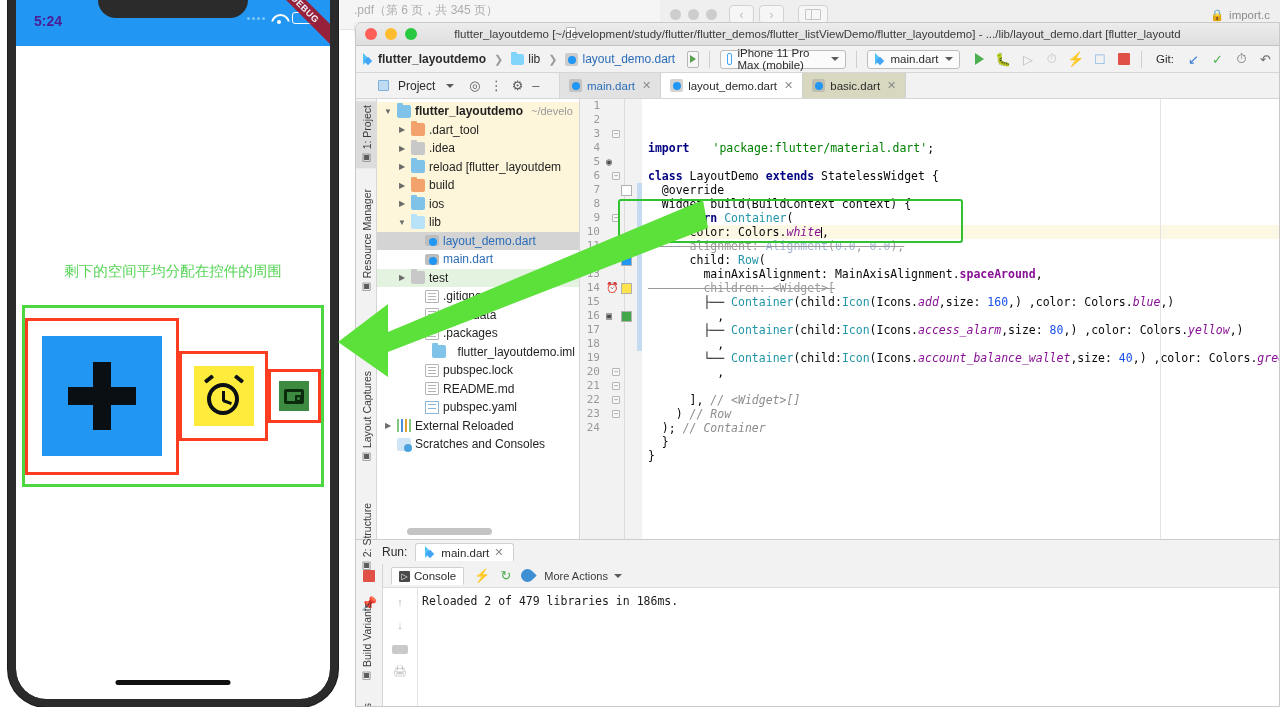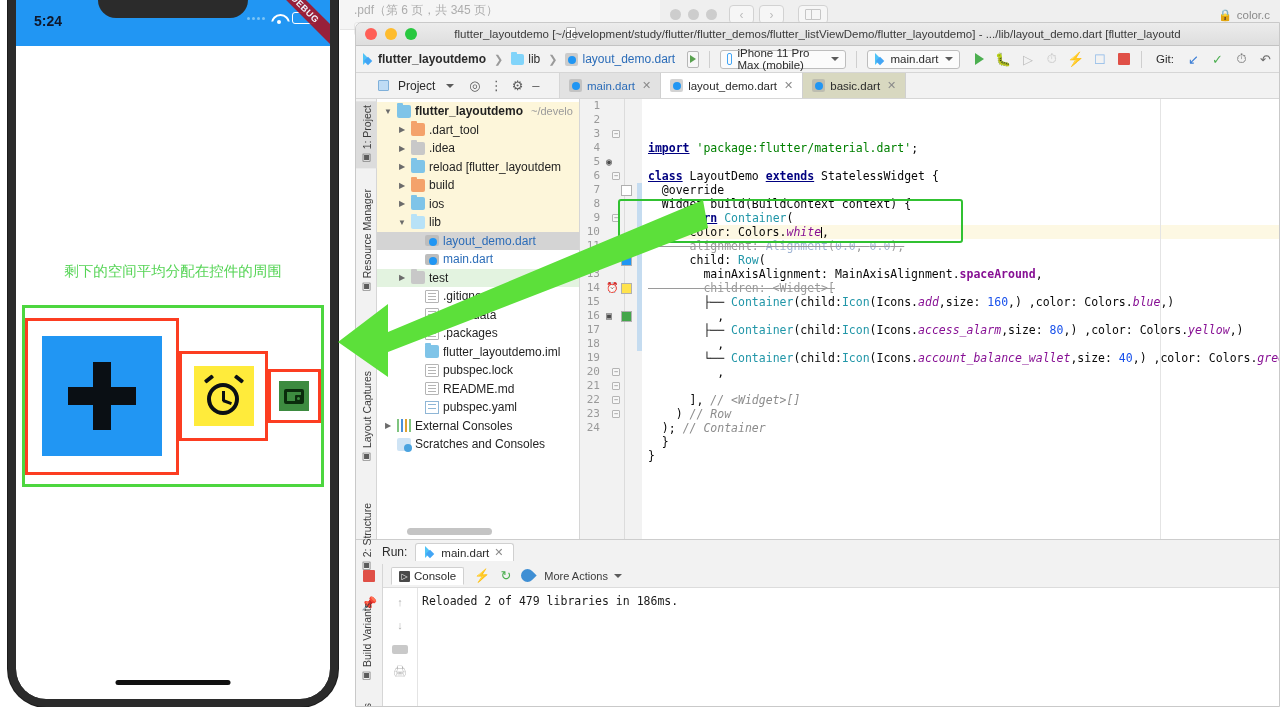"5:24" .statusbar { color: #0f172a -> #4c1d95 }
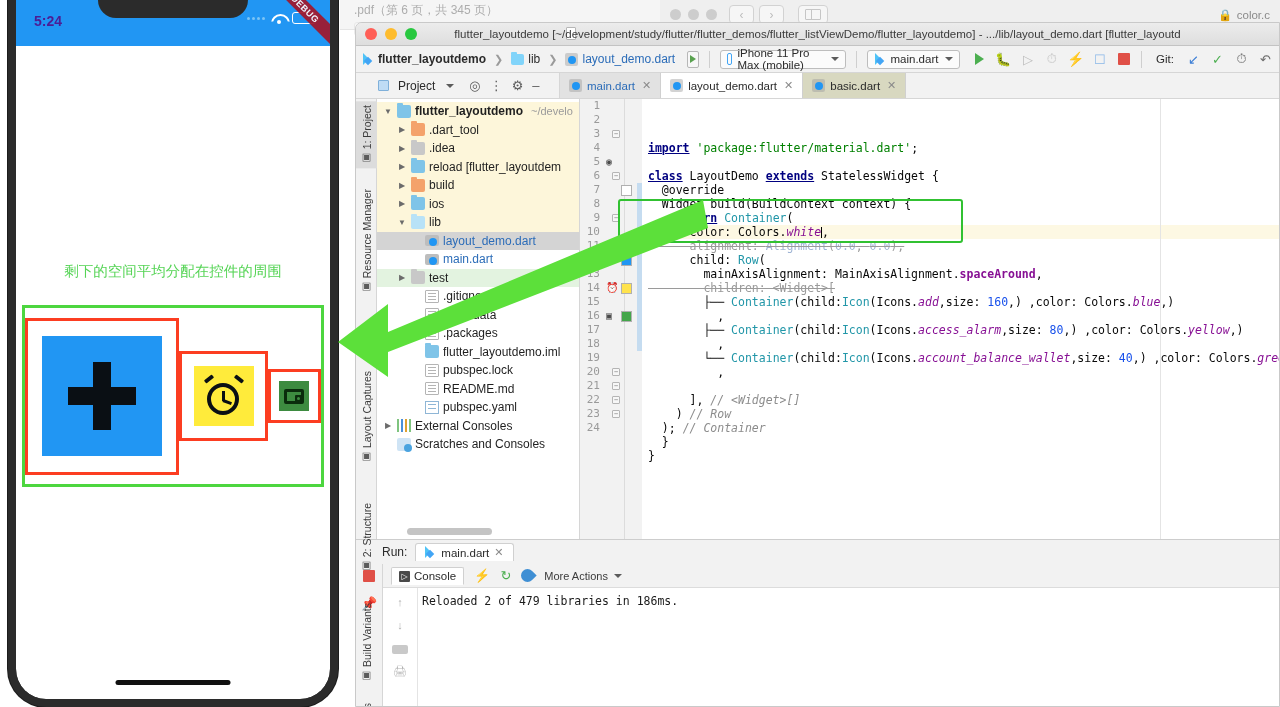"color.c" span { text: color.c -> import.c }
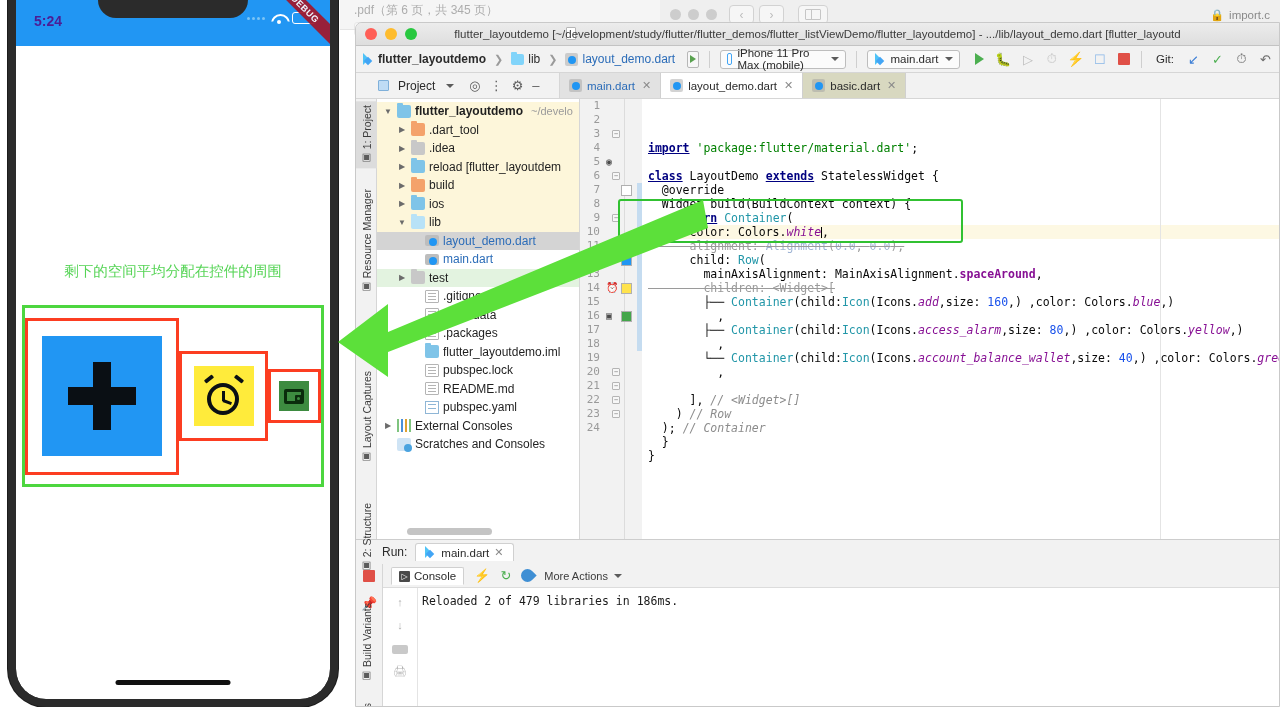"import" .k-key { text-decoration: underline -> none }
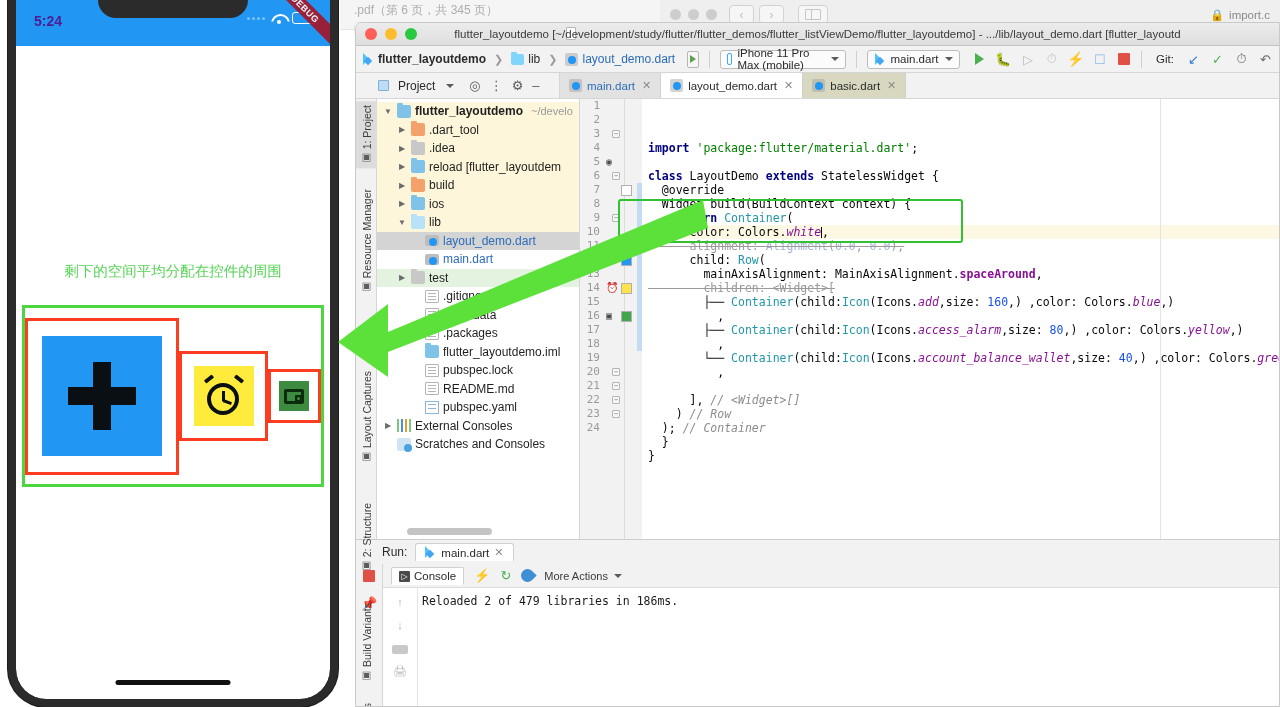"'package:flutter/material.dart'" .k-str { margin-left: none -> 16px }
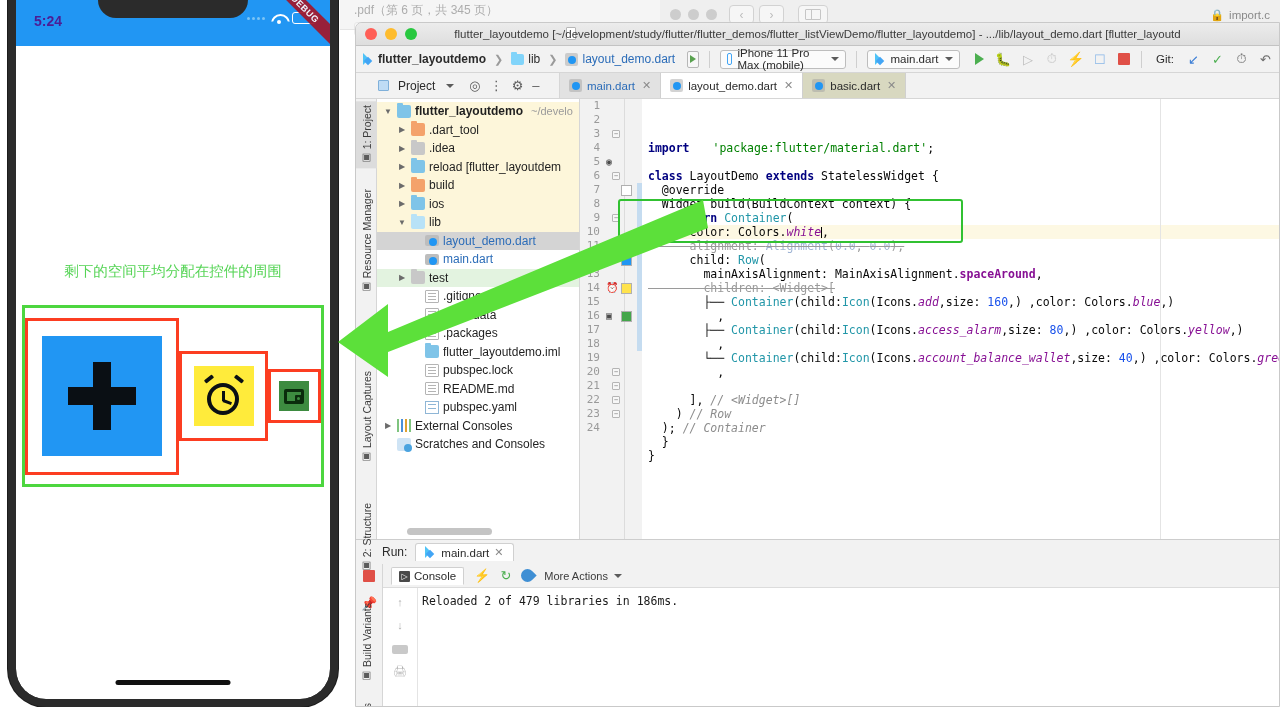"flutter_layoutdemo.iml" div.tnode { justify-content: none -> space-between }
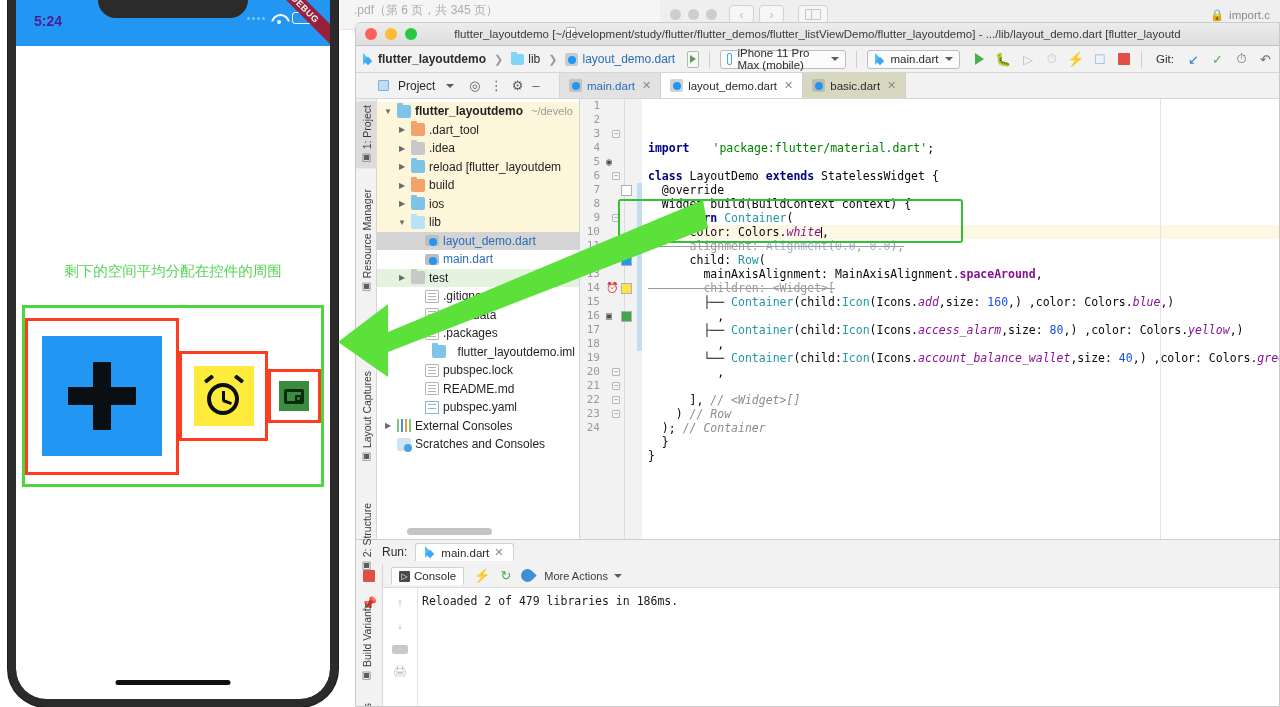"External Consoles" span.tname { text: Consoles -> Reloaded }
